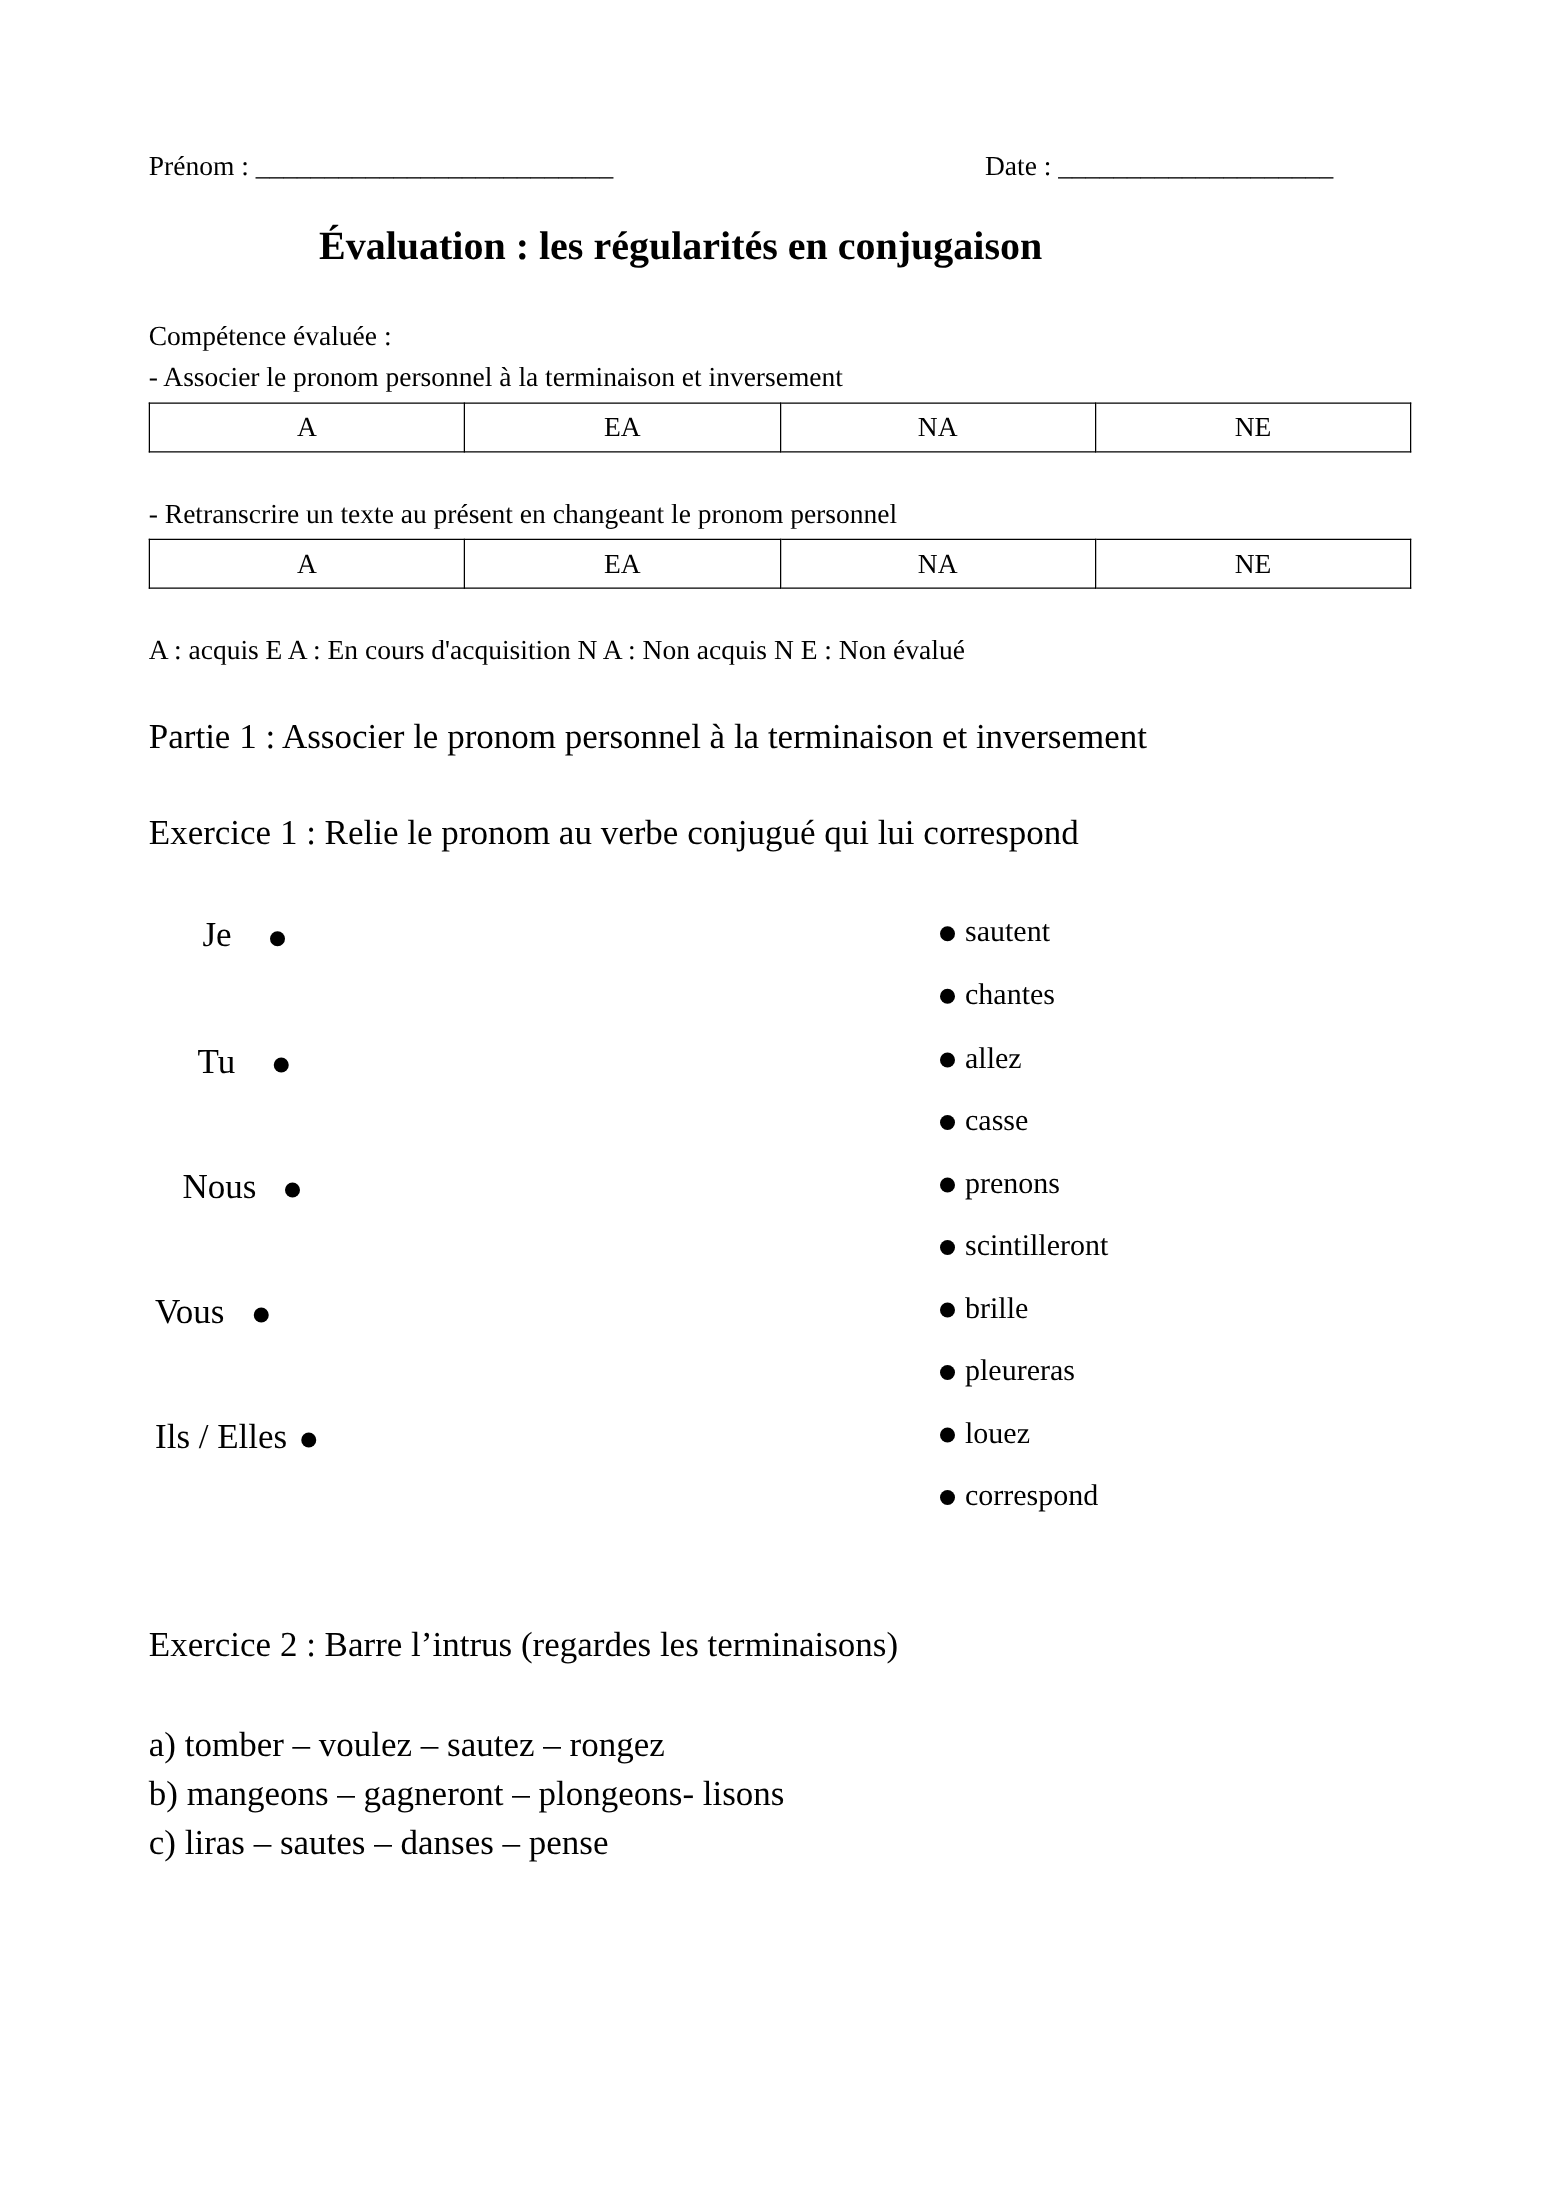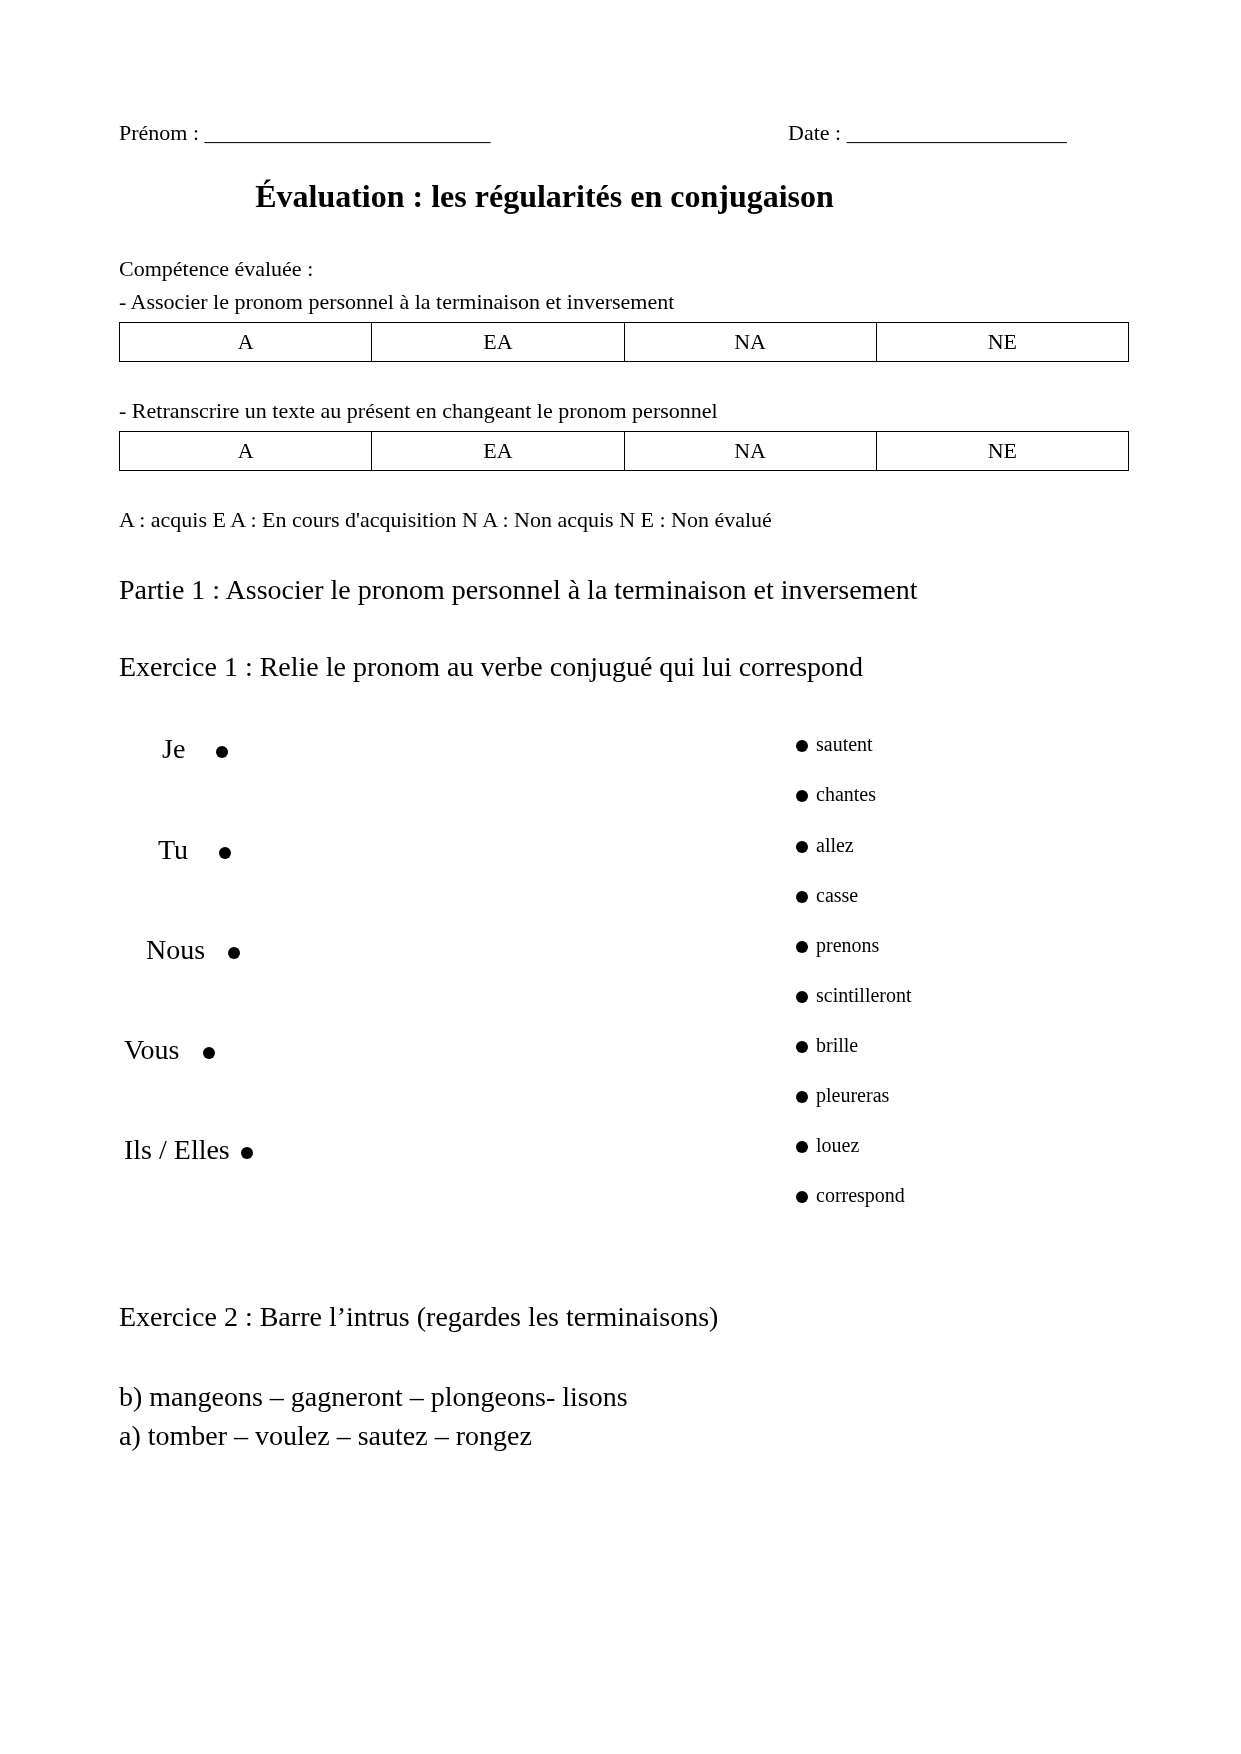"sautent" .verb { font-size: 20px -> 24px; left: 796px -> 752px }
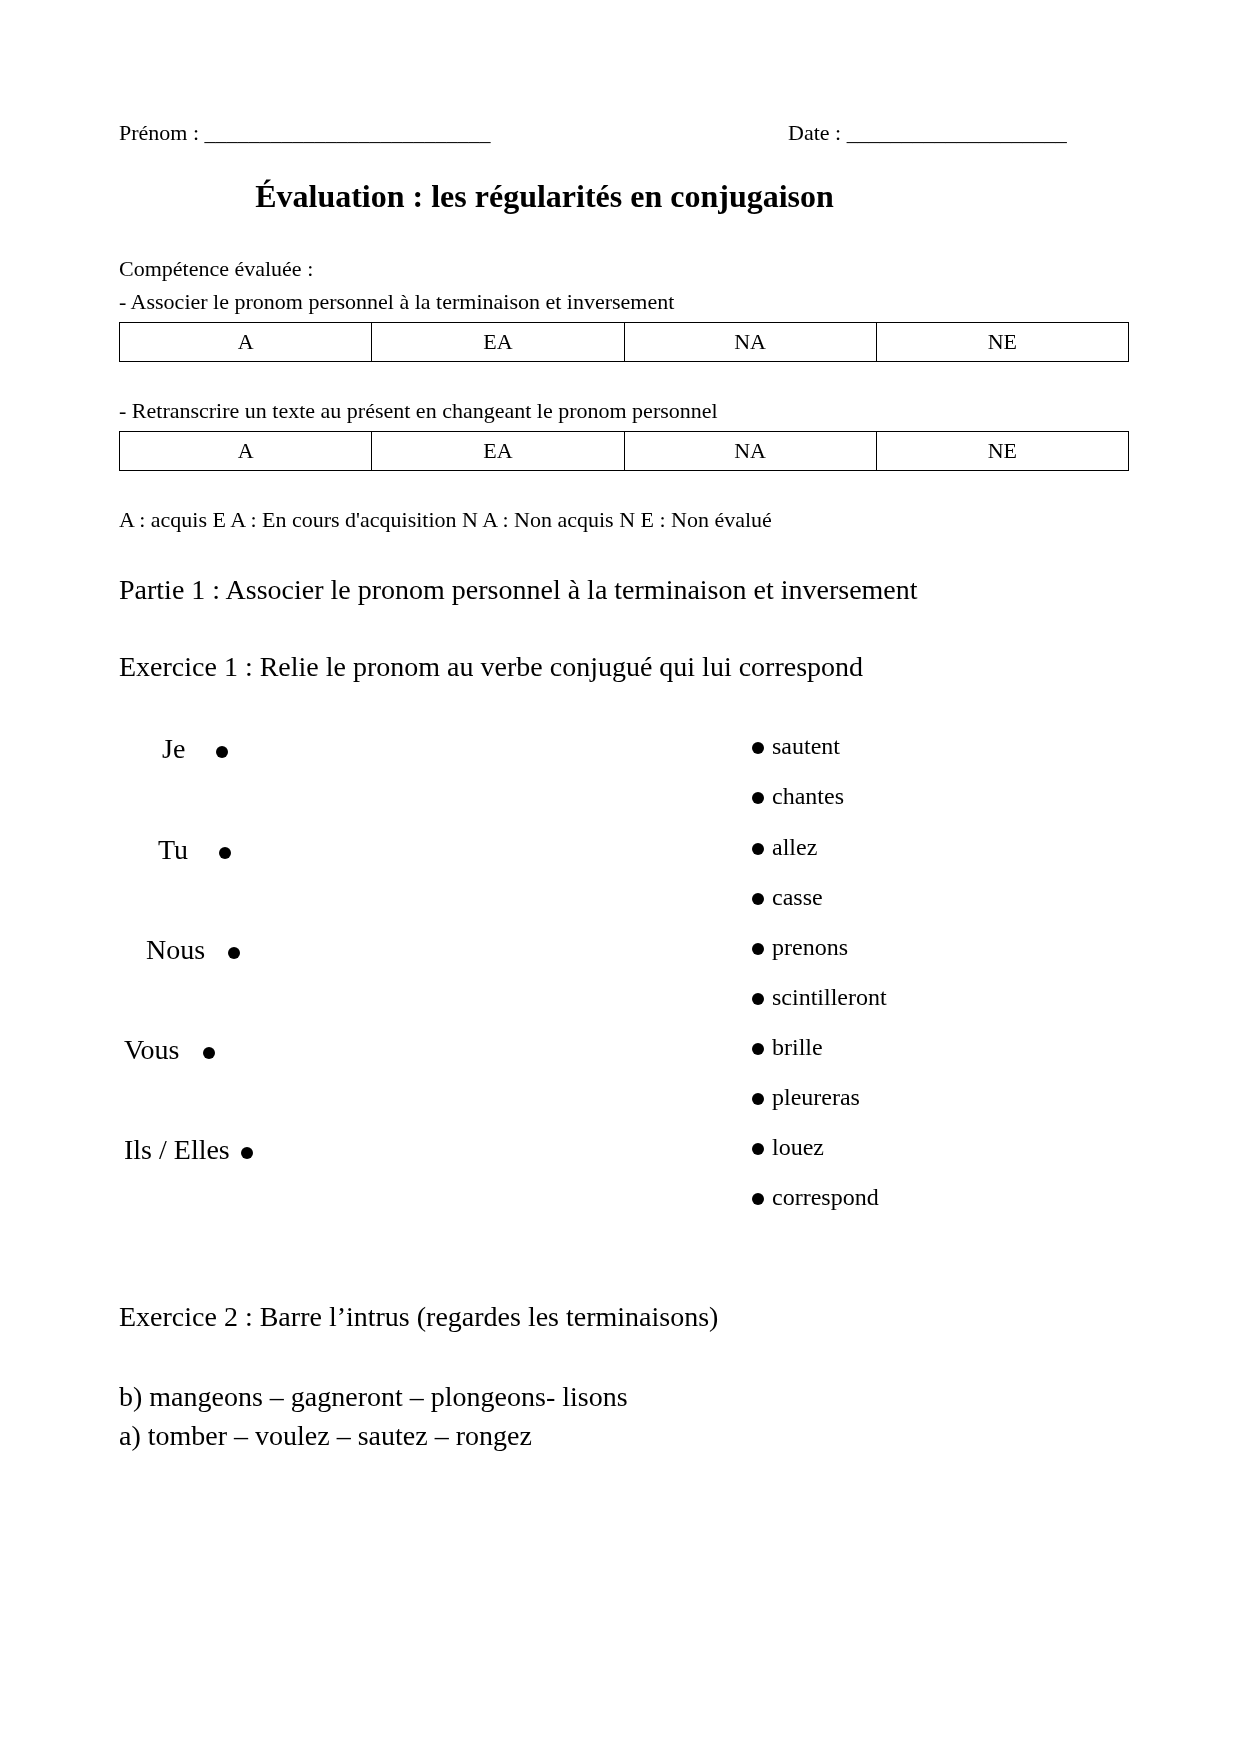"b) mangeons – gagneront –" div { order: before "a) tomber – voulez –" -> after "a) tomber – voulez –" }
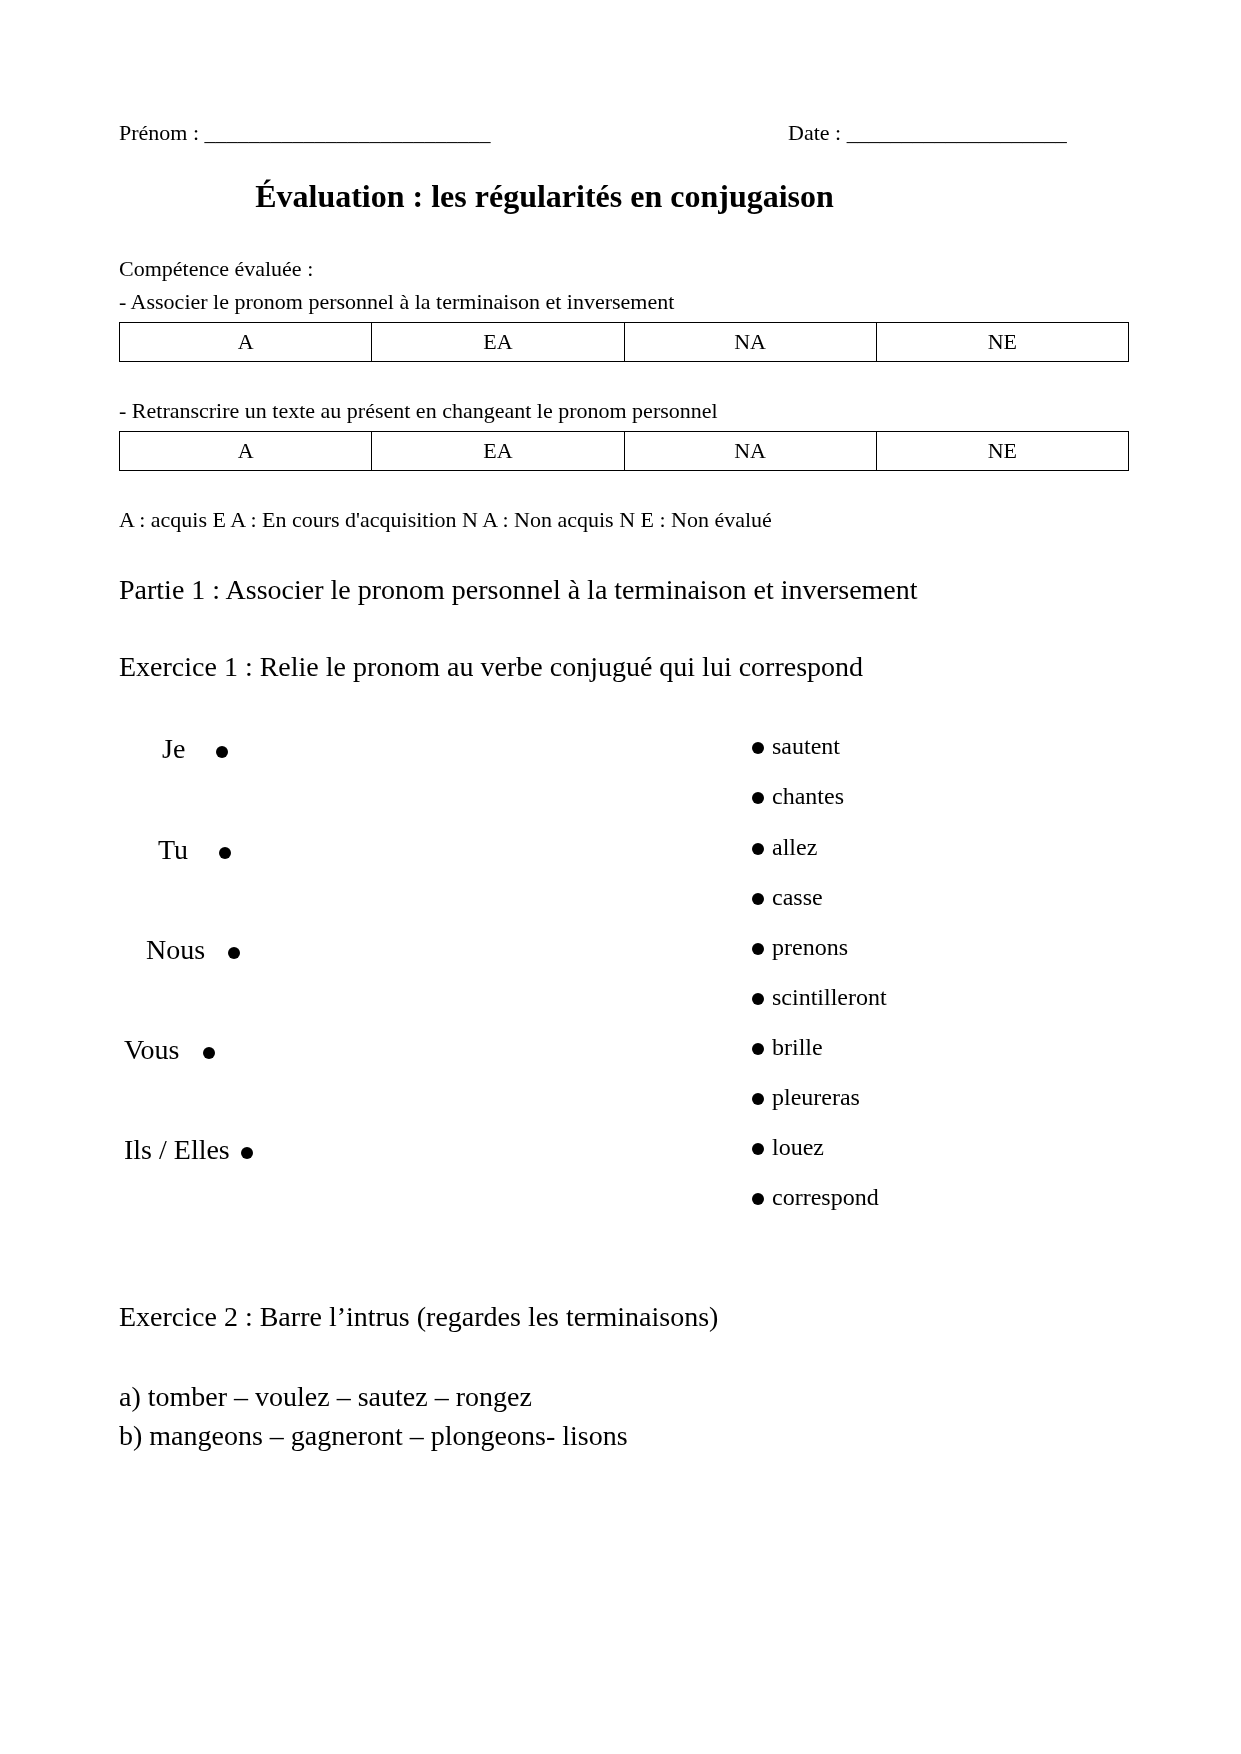"c) liras – sautes –" div { html: none -> <div>c) liras – sautes – danses – pense</div> }
